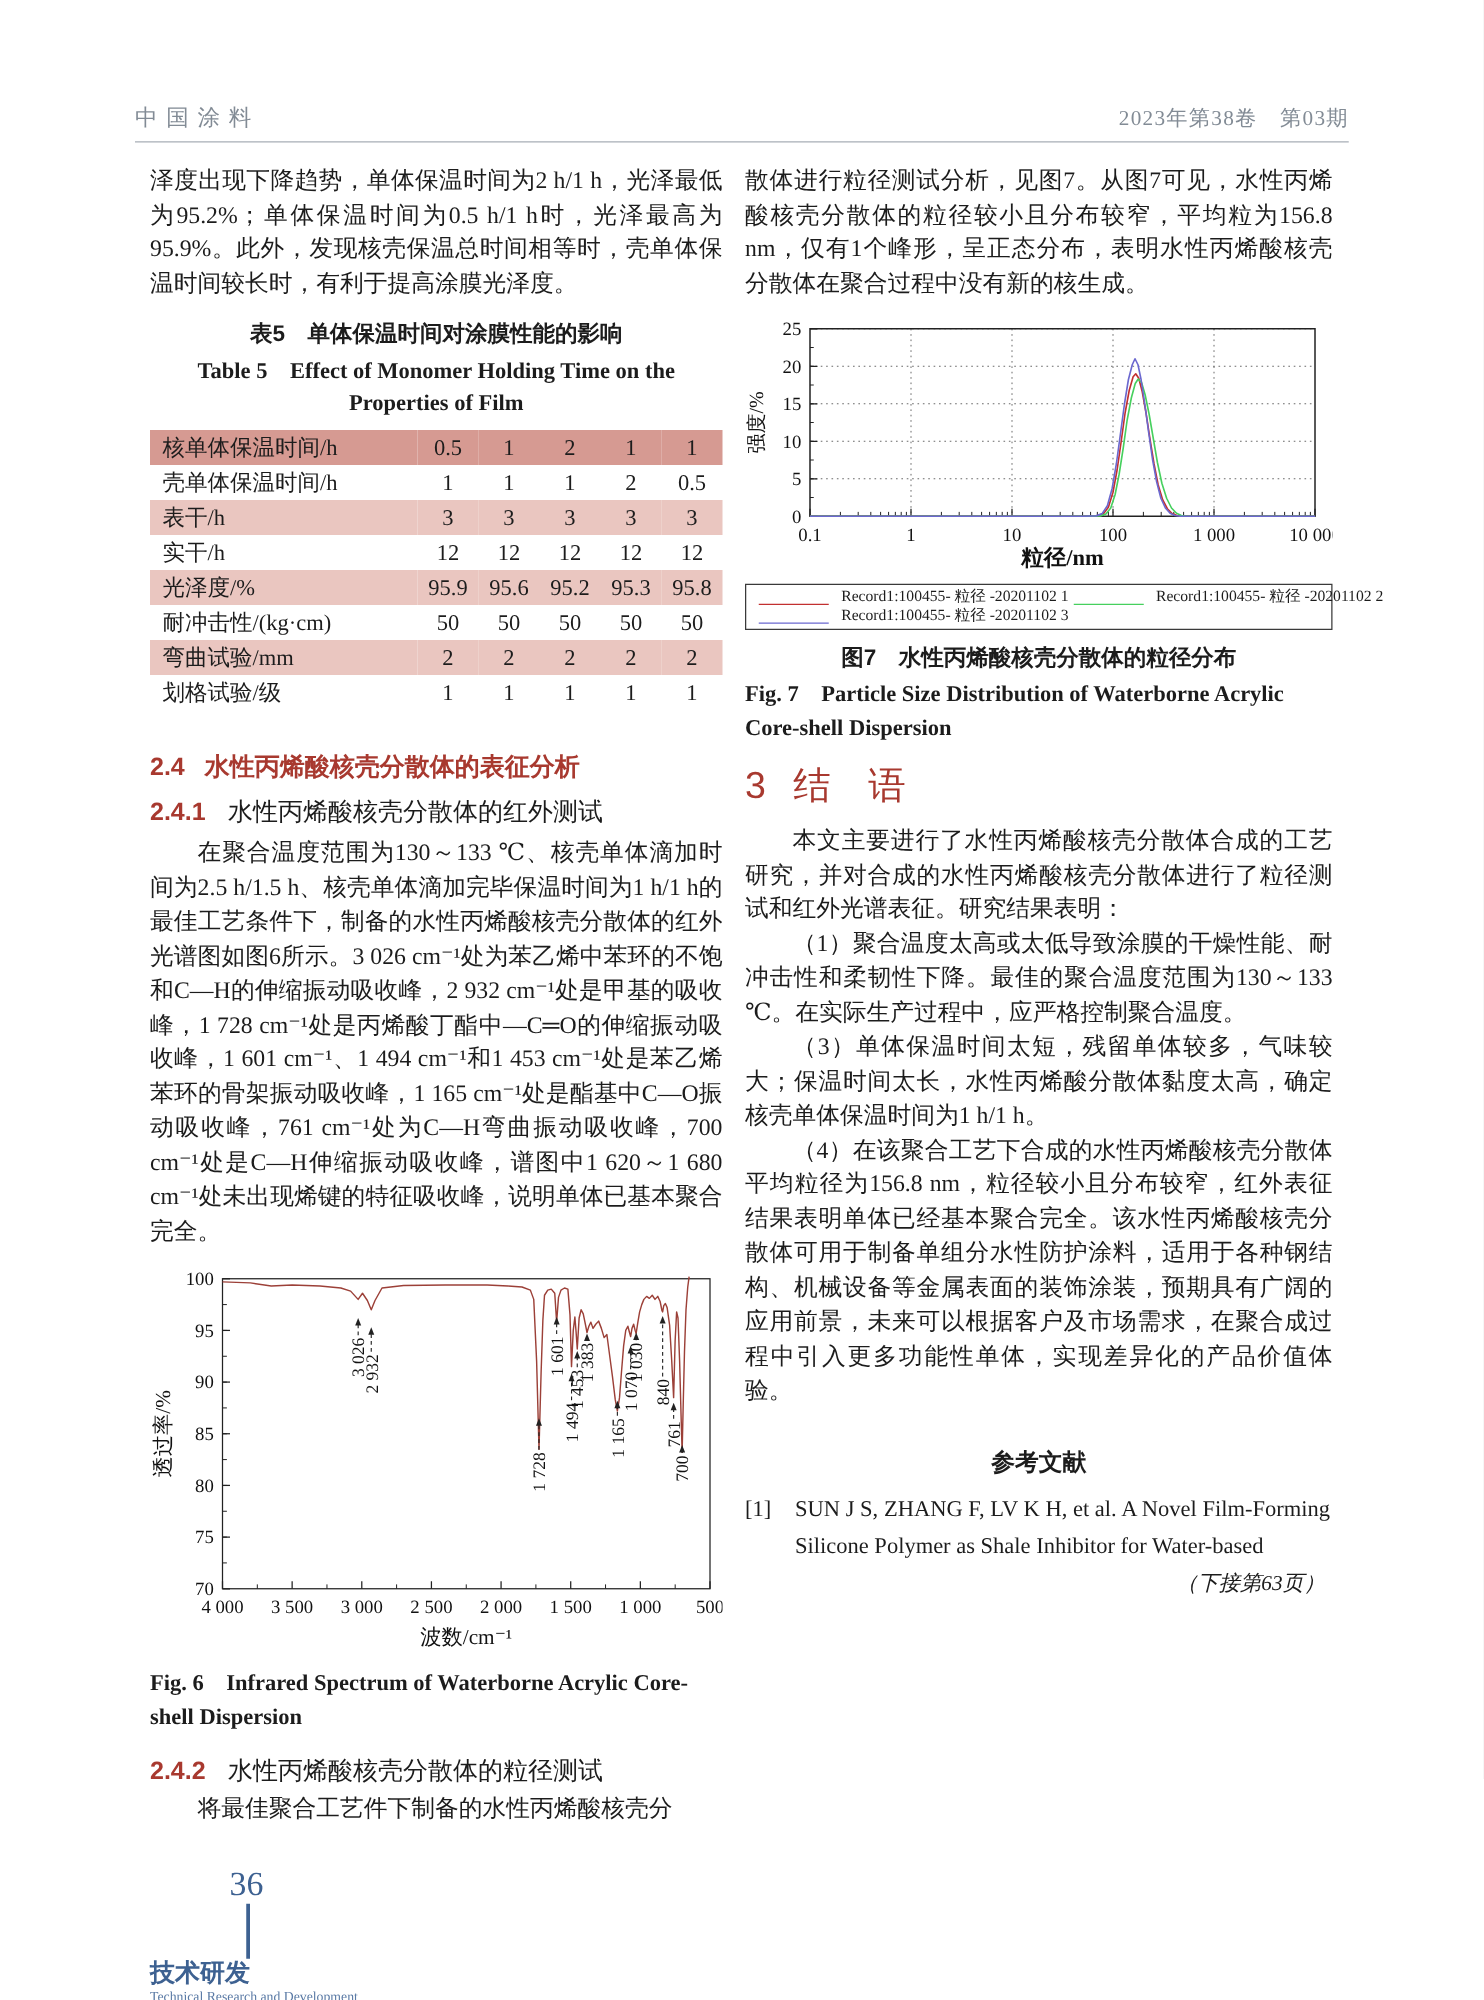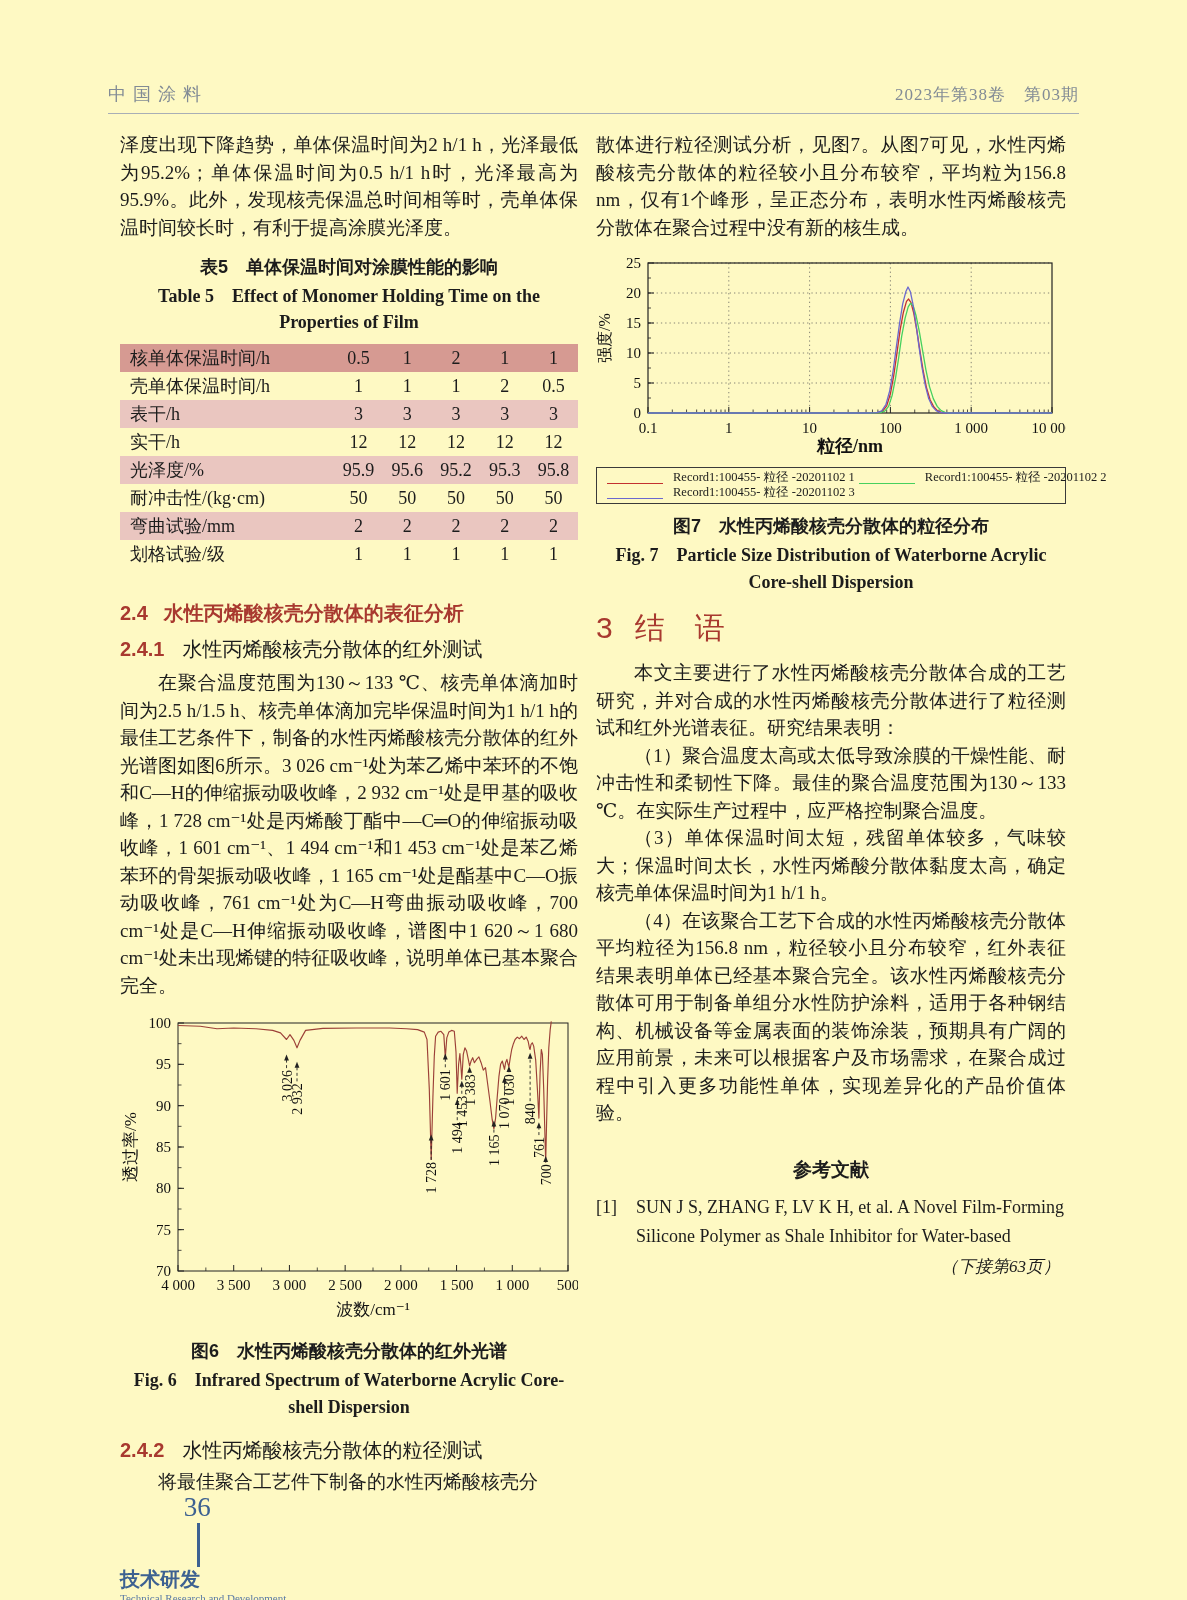"中国涂料" .page { background: #fef9c3 -> #ffffff }
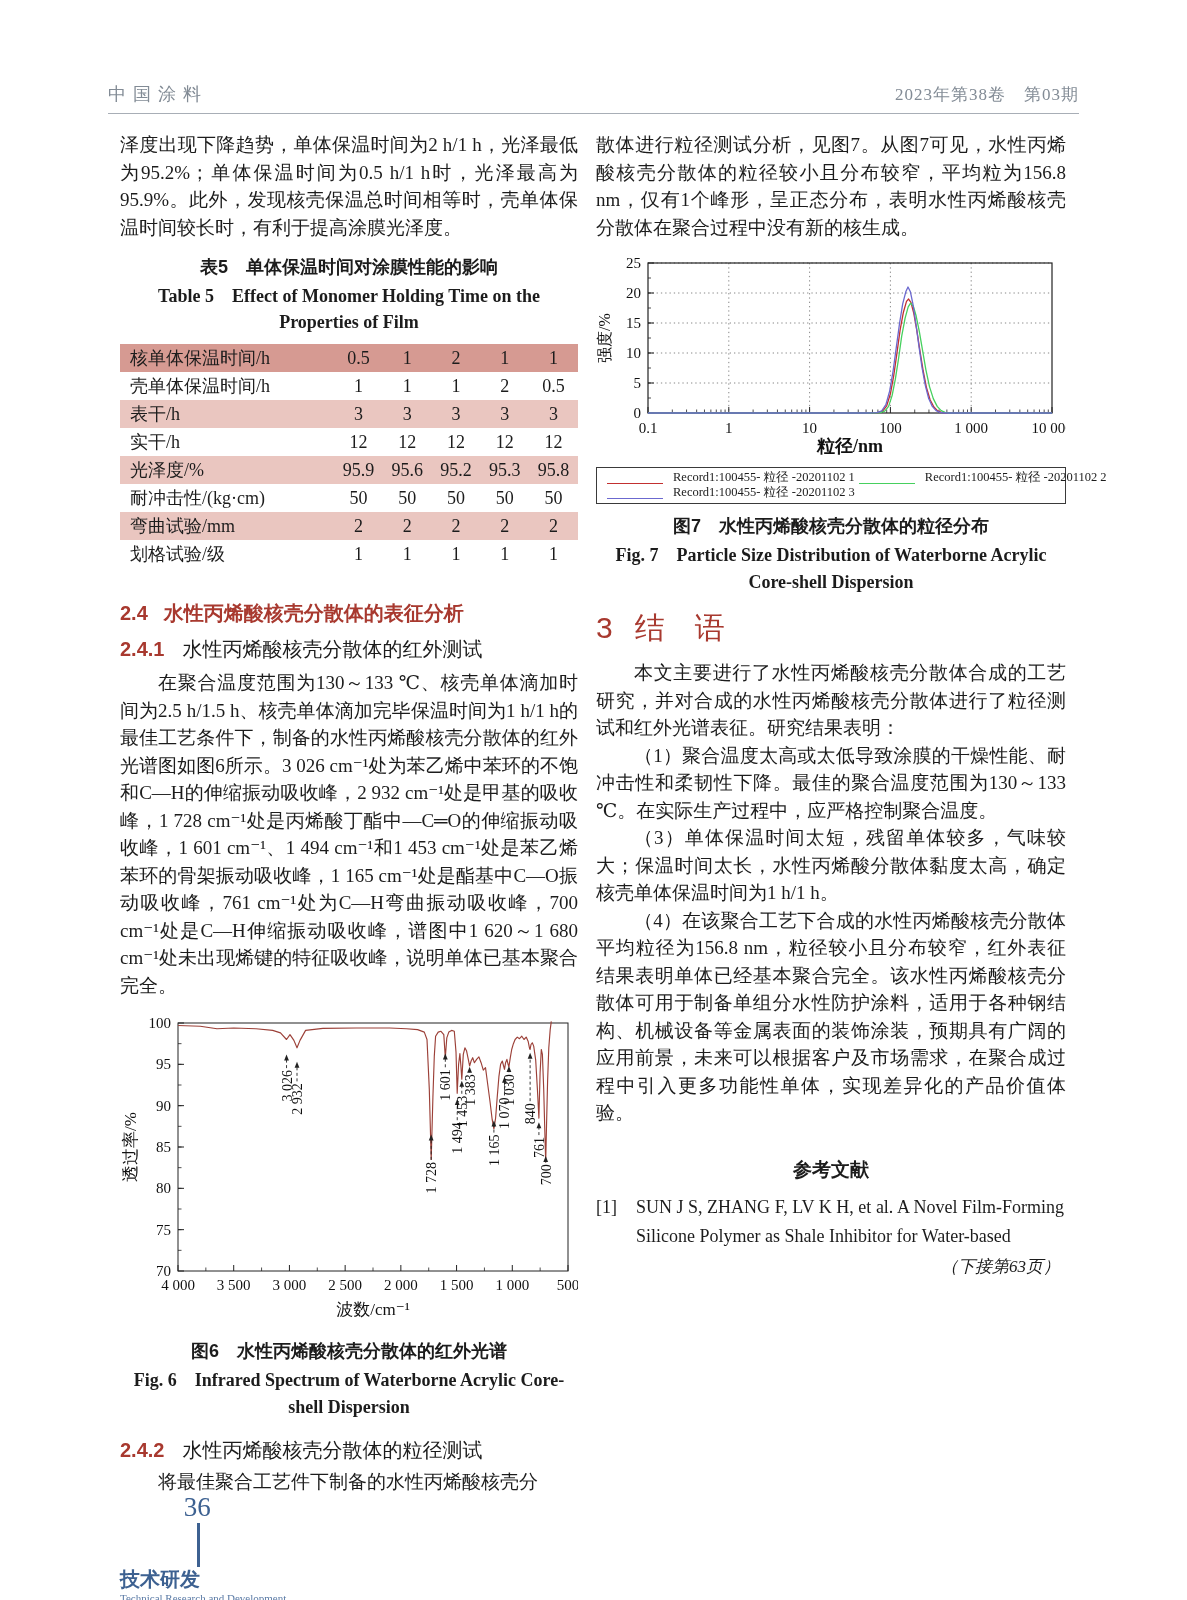"Fig. 7 Particle Size Distribution" .cap-en { text-align: center -> none }
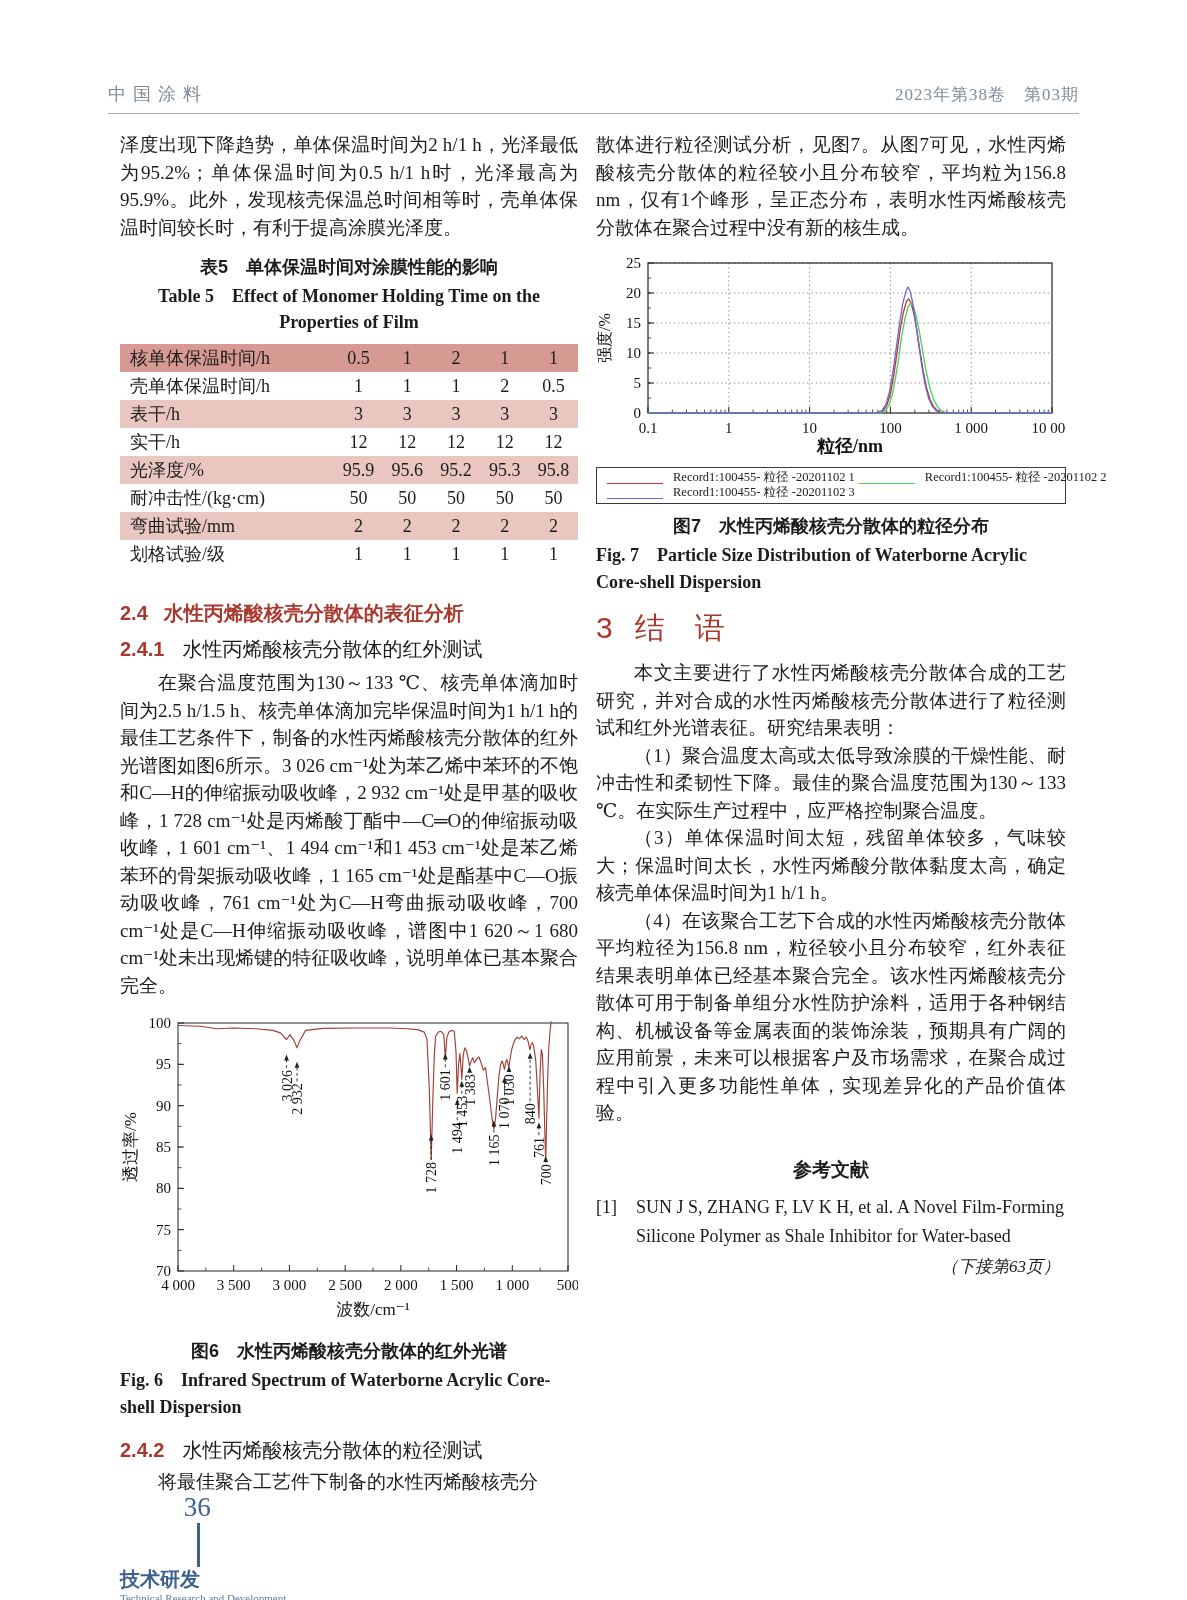"图6 水性丙烯酸核壳分散体的红外光谱" div.cap-zh { html: <div>图6 水性丙烯酸核壳分散体的红外光谱</div> -> none }
